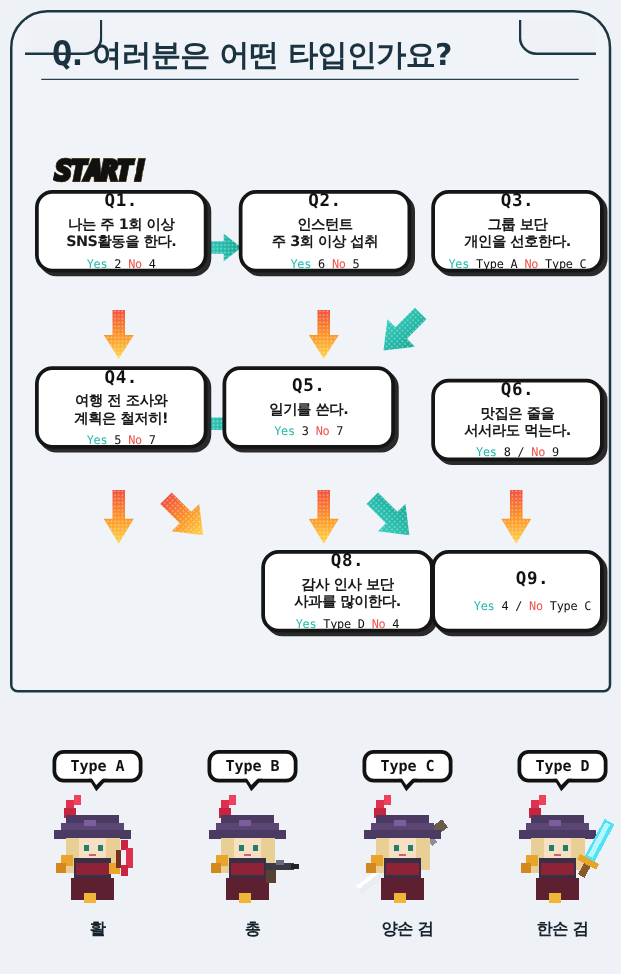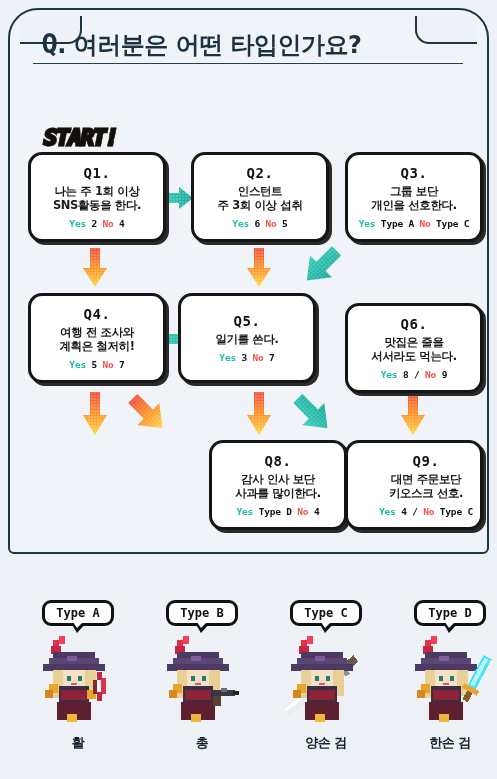"Q1." .qbox { height: 90px -> 66px }
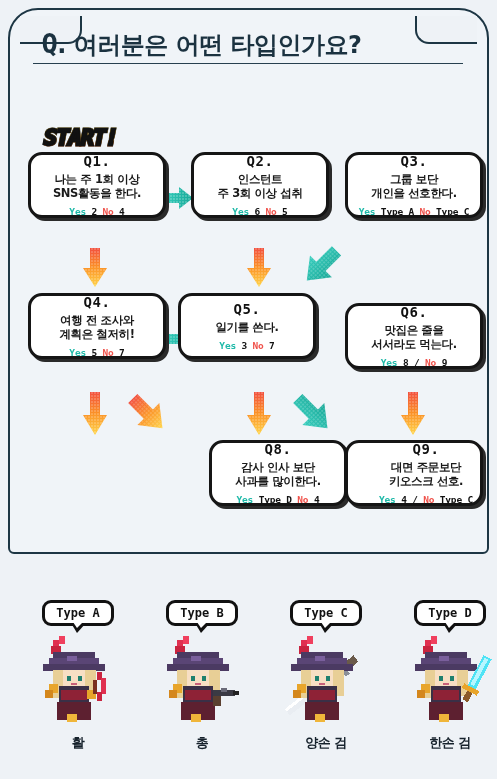"Yes 2 No 4" .q-ans { font-weight: bold -> normal }
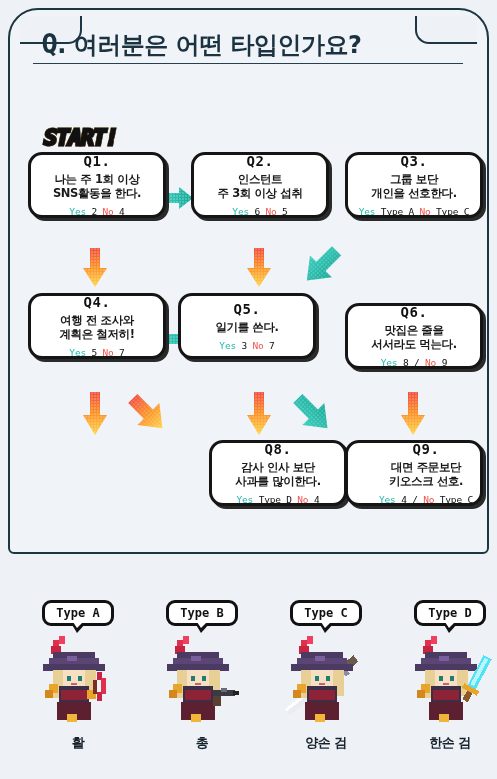"대면 주문보단" div.q-text { html: <div> <div>대면 주문보단</div> <div>키오스크 선호.</div> </div> -> none }
